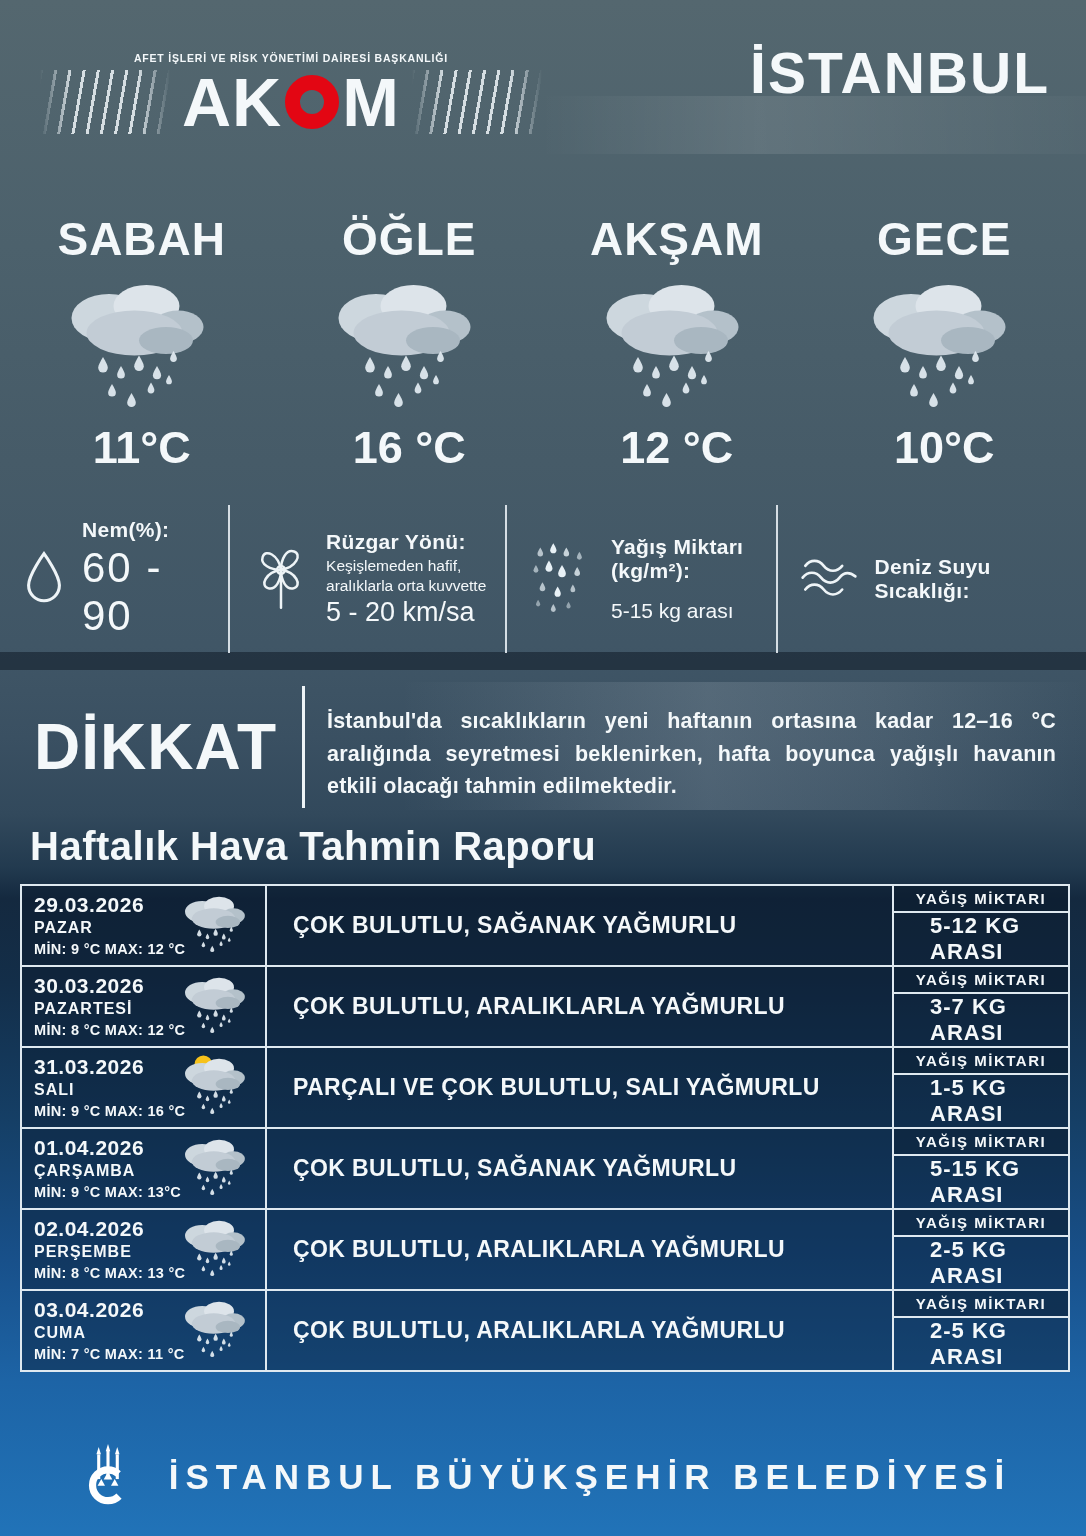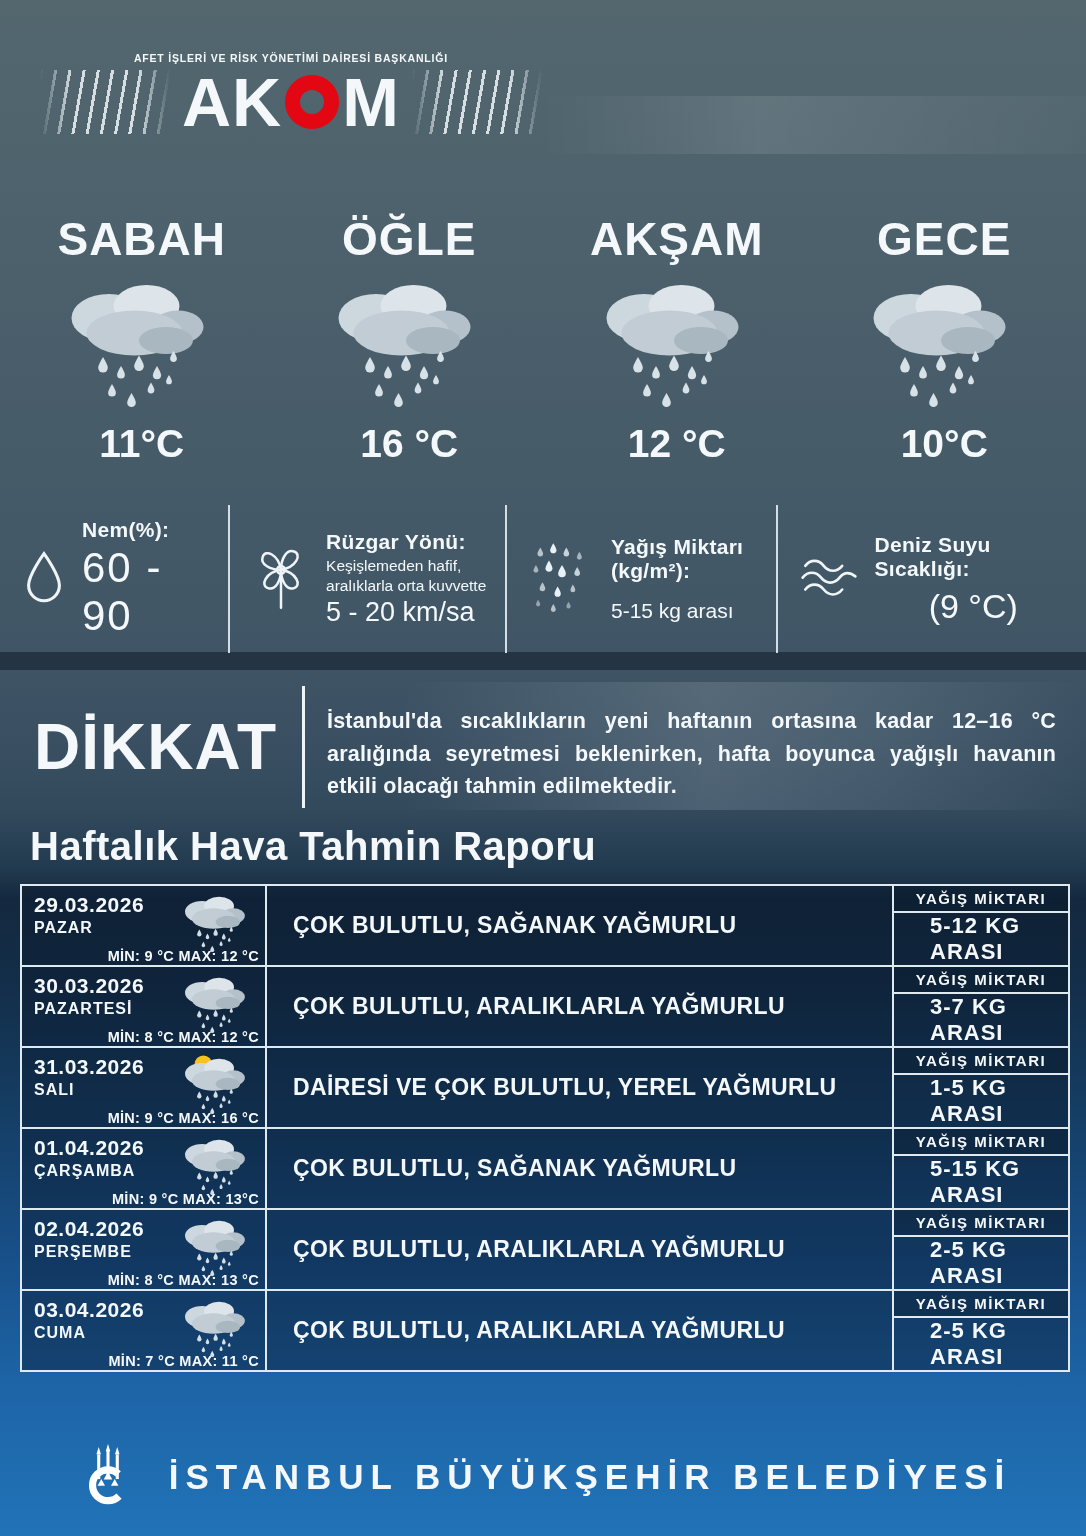"İSTANBUL" div.city-line { html: none -> <div>İSTANBUL</div> }
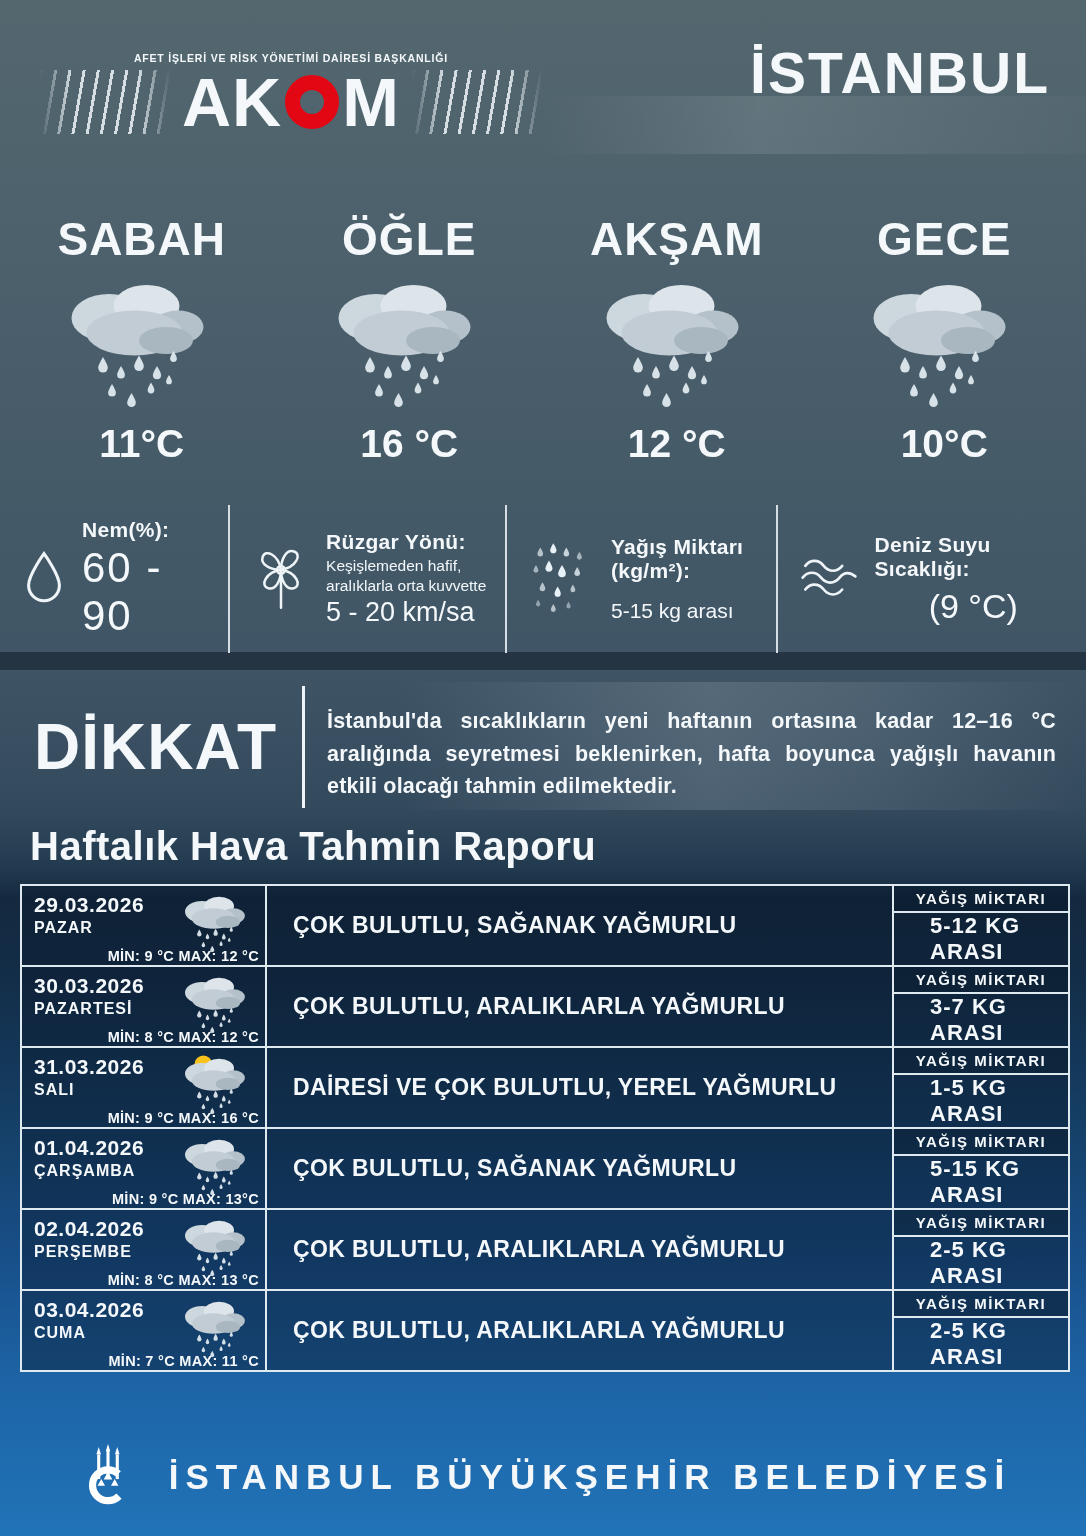"11°C" .p-temp { font-size: 39px -> 45px }
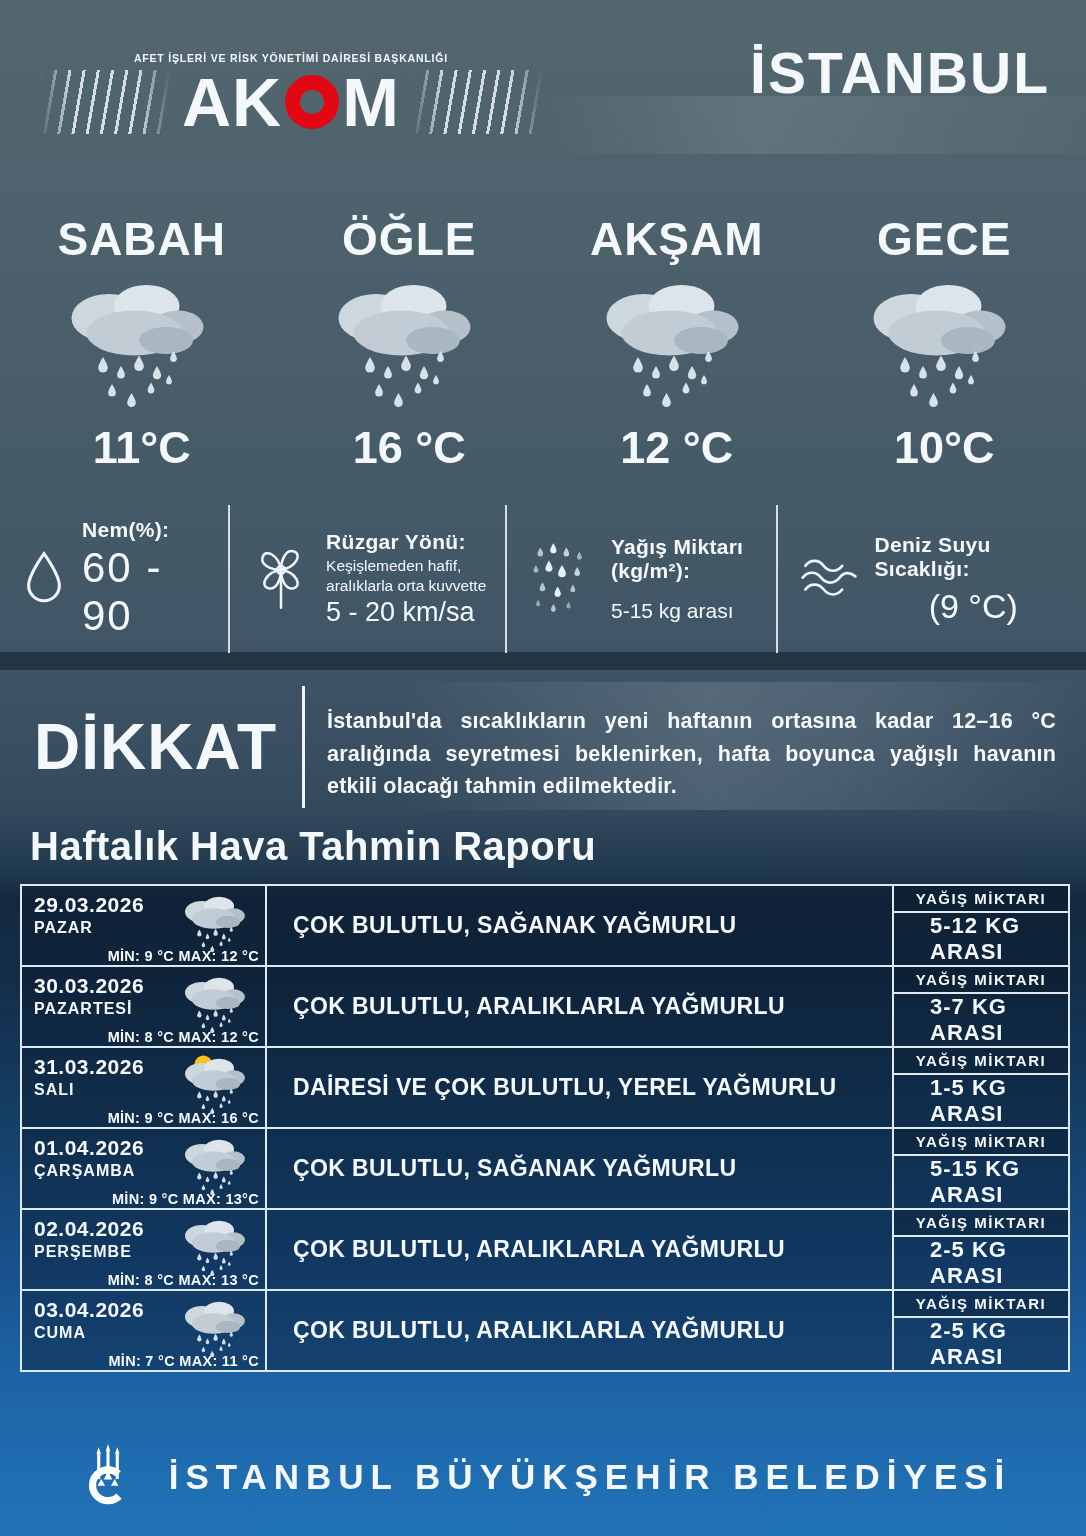"(9 °C)" span.sea-val { html: <span>(9 °C)</span> -> none }
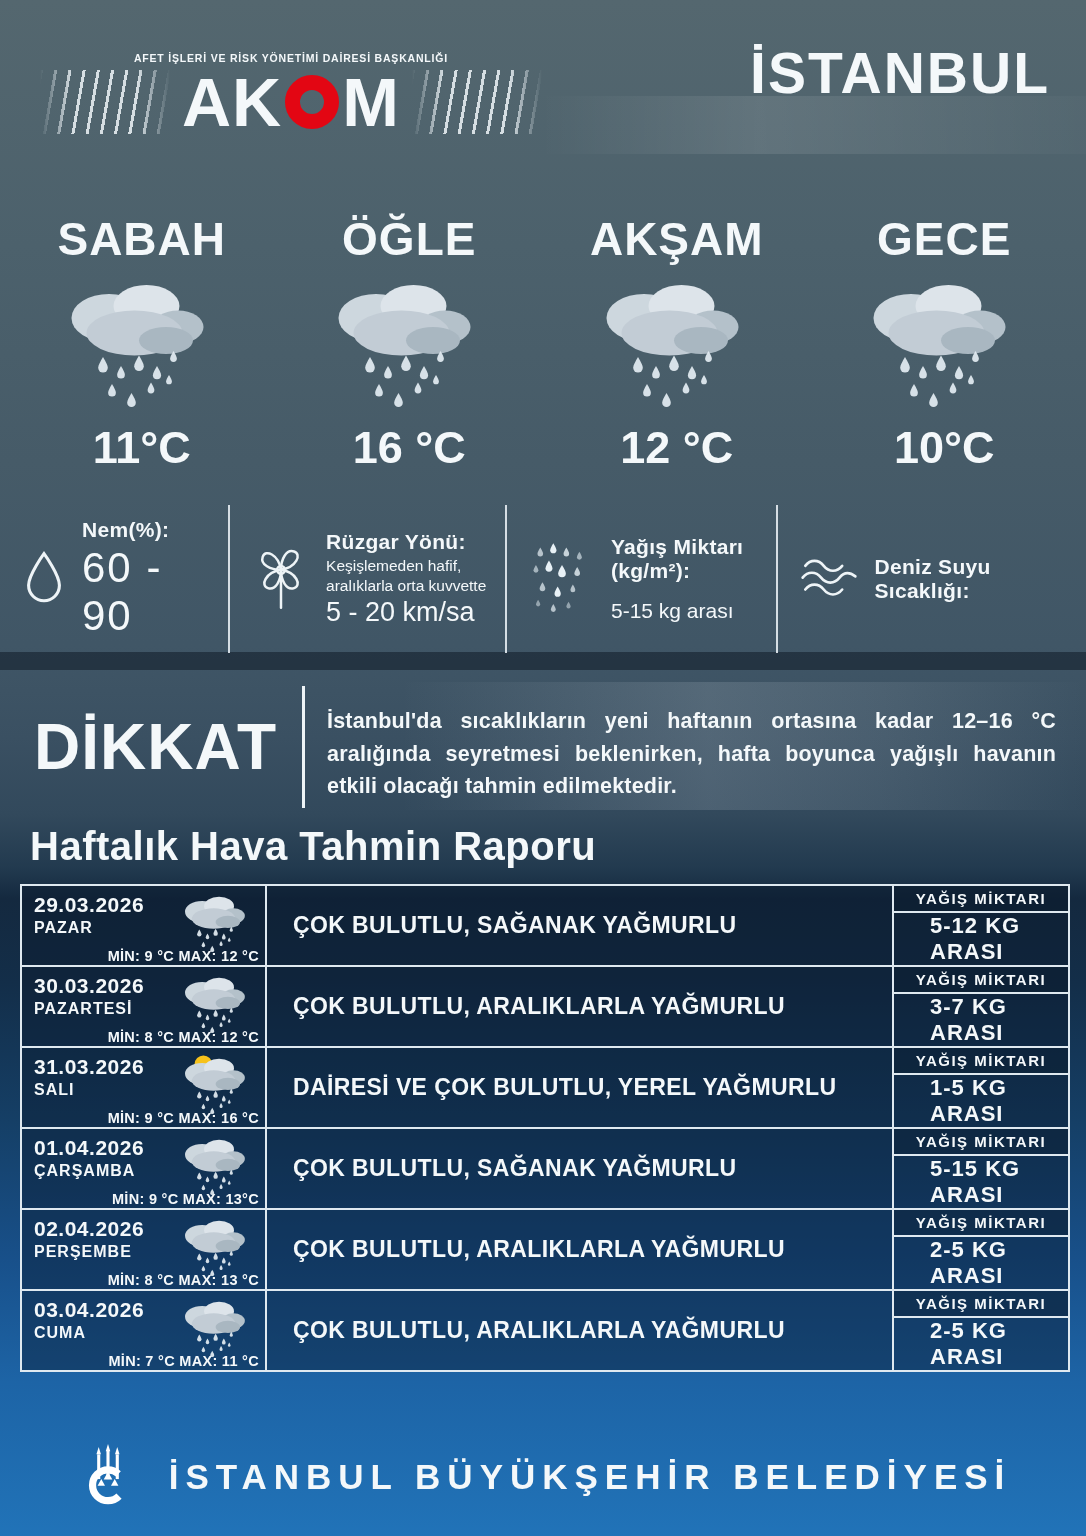"MİN: 9 °C MAX: 12" .r-minmax { margin-top: 11px -> 4px; text-align: right -> none }
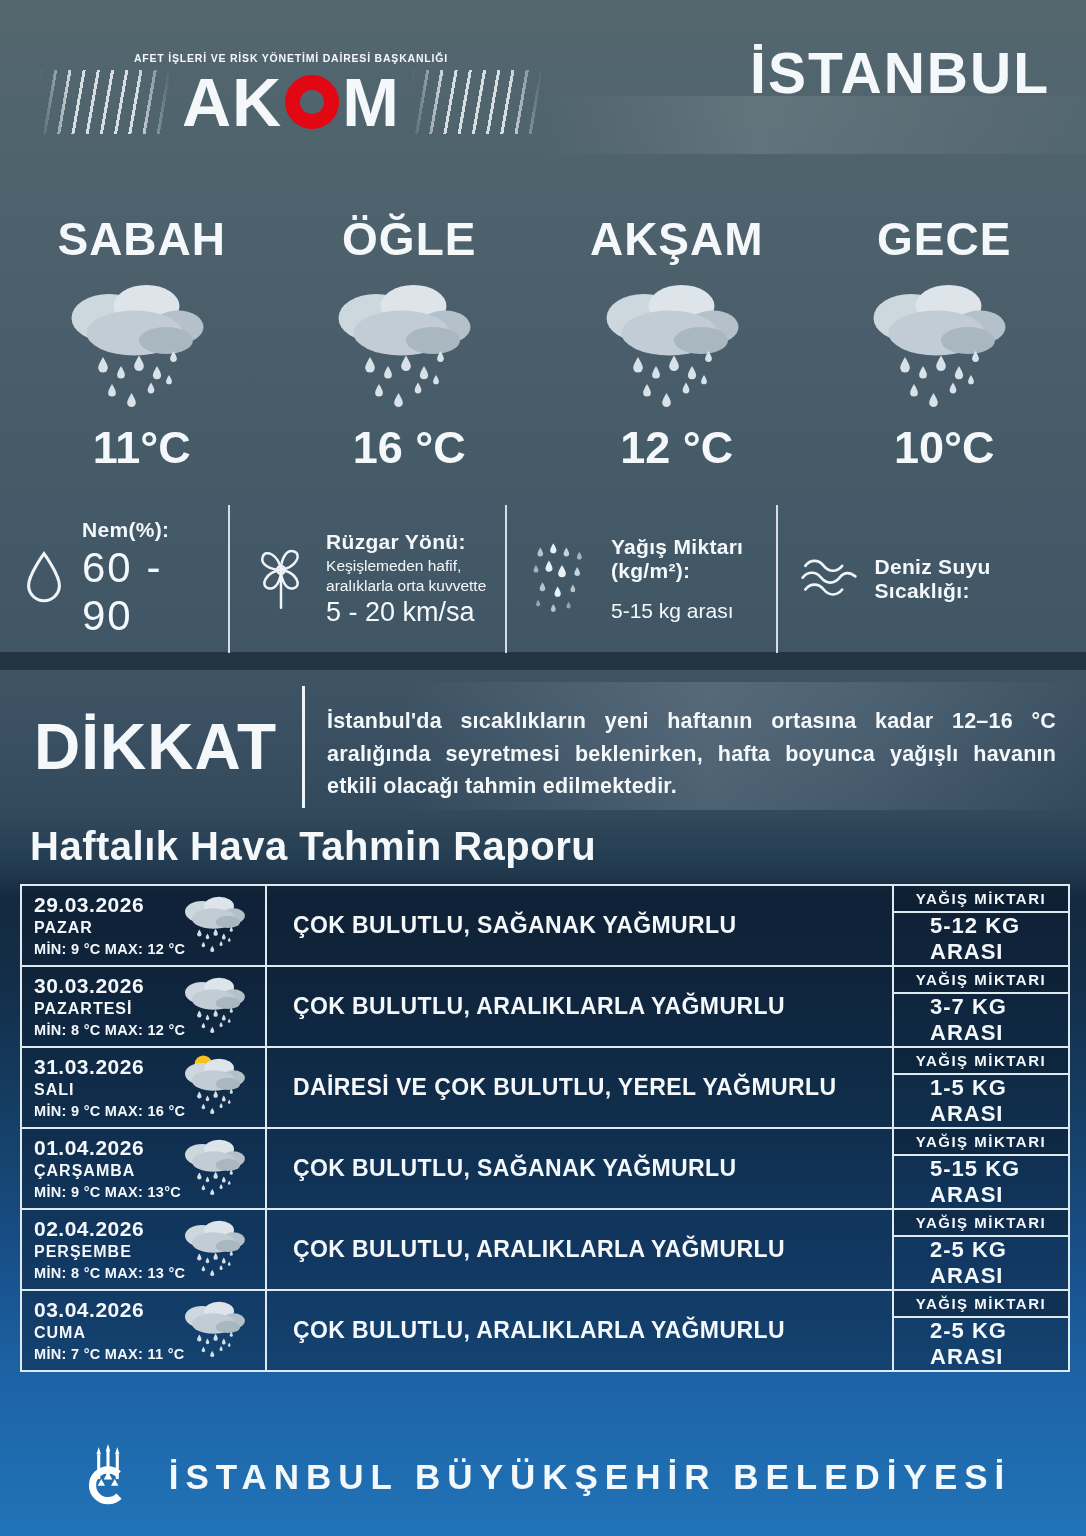"DAİRESİ VE ÇOK BULUTLU, YEREL" div.cell { text: DAİRESİ VE ÇOK BULUTLU, YEREL -> PARÇALI VE ÇOK BULUTLU, SALI }
